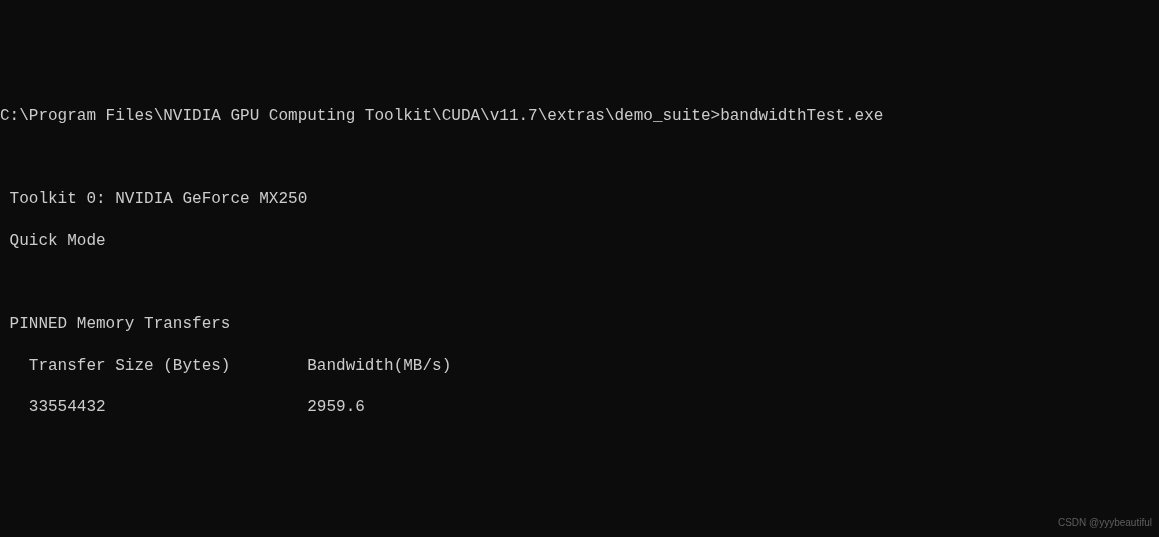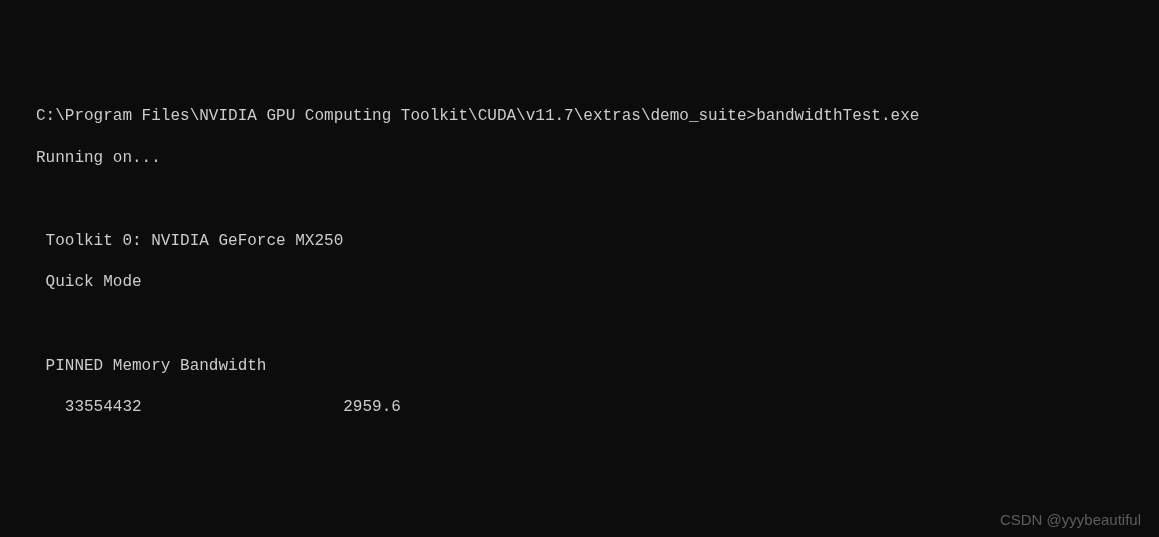"C:\Program Files\NVIDIA GPU Computing" .line { margin-left: 36px -> none }
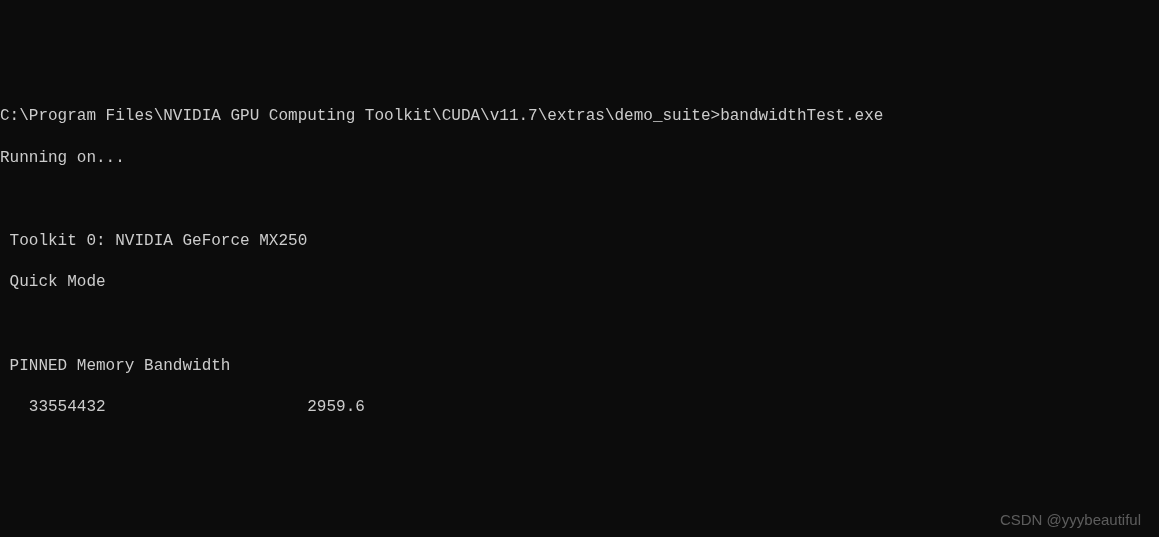"Running on..." span.line { html: <span>Running on...</span> -> none }
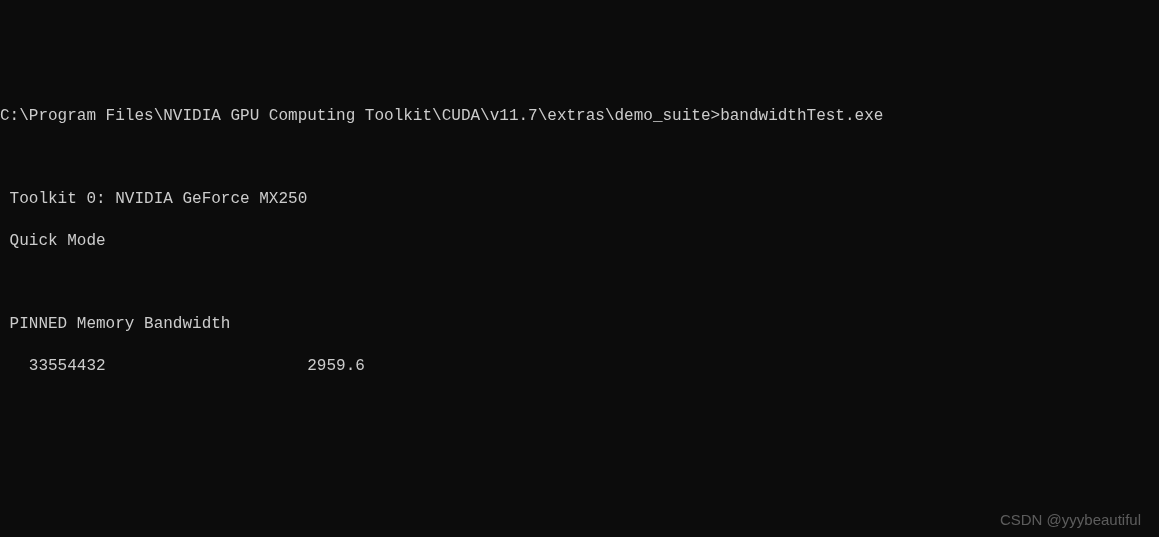"PINNED Memory Bandwidth" span.line { text: Bandwidth -> Transfers }
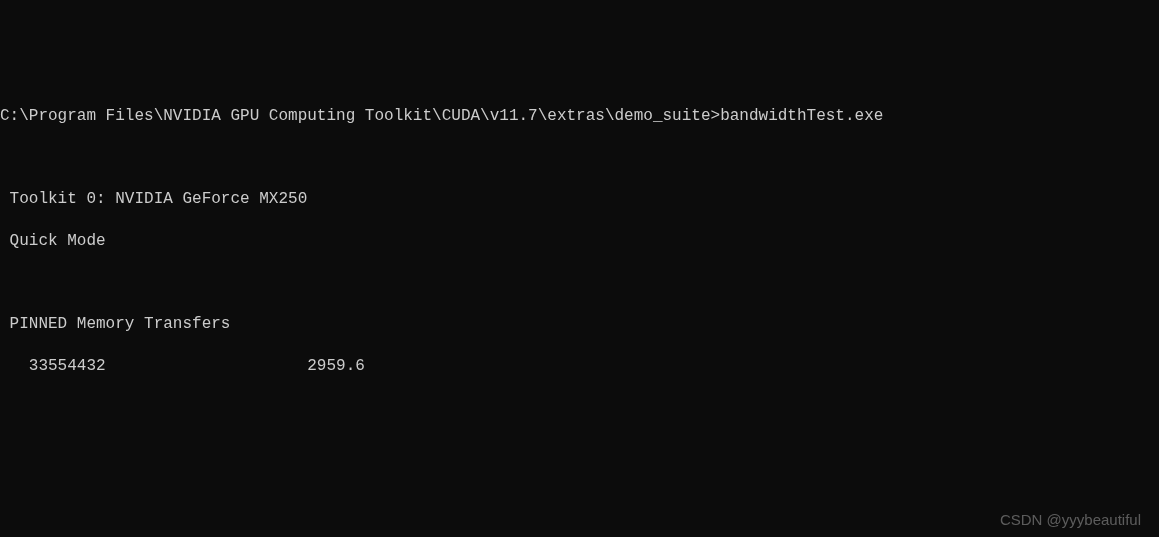"Transfer Size (Bytes) Bandwidth(MB/s)" span.line { html: none -> <span><span> Transfer Size (Bytes)</span><span> </span><span>Bandwidth(MB/s)</span></span> }
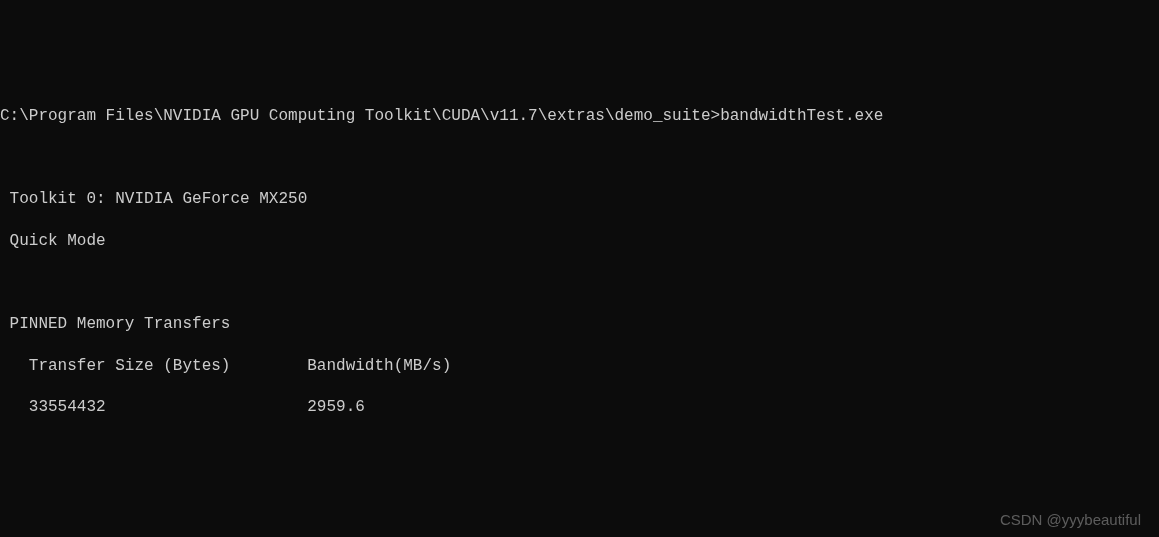"CSDN @yyybeautiful" .watermark { font-size: 15px -> 10px; right: 18px -> 7px }
